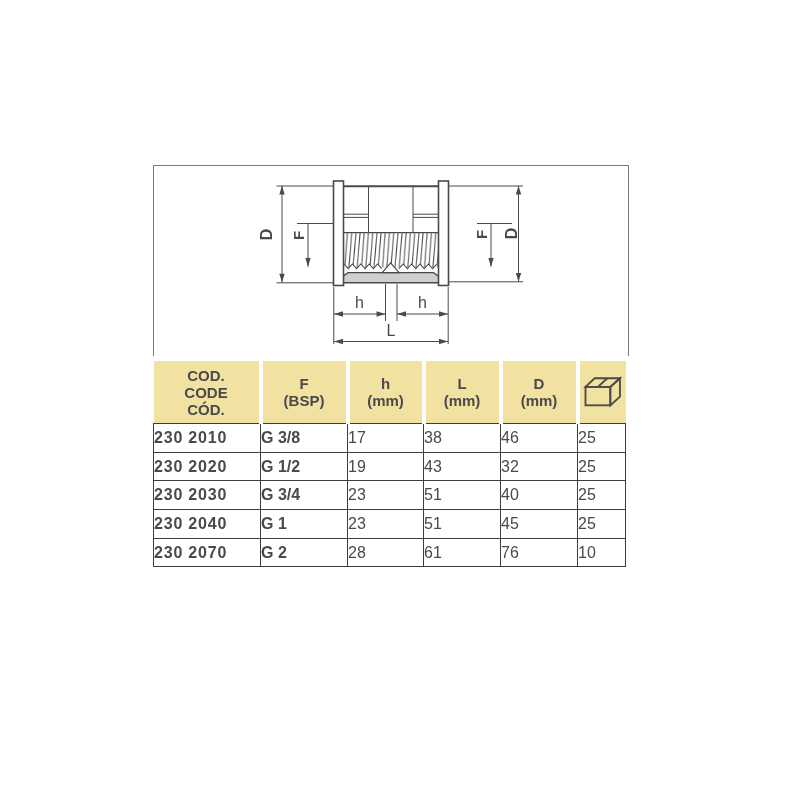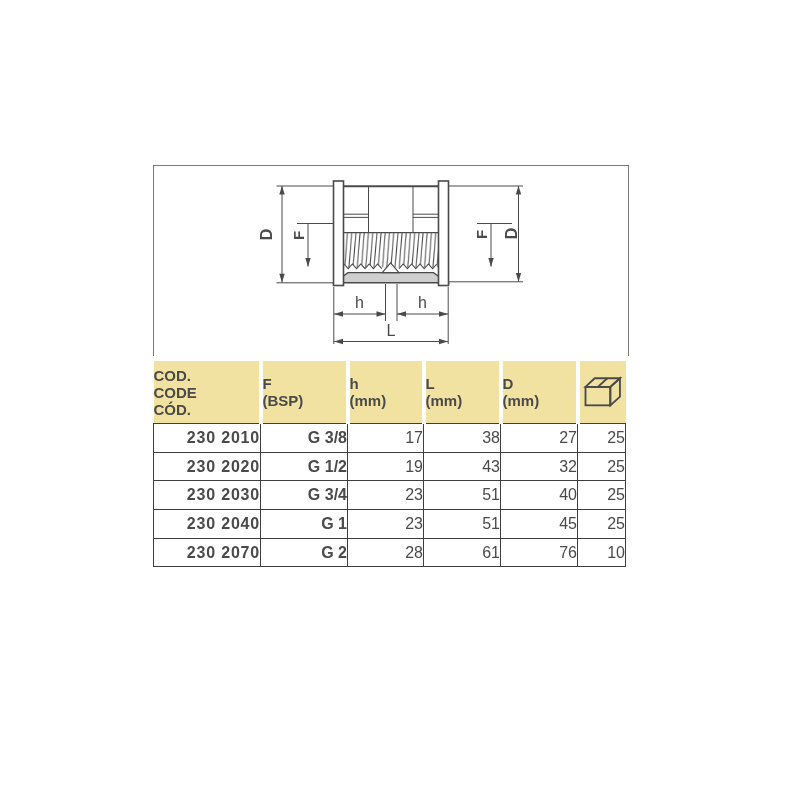"COD." table.spec-table thead th { text-align: left -> center }
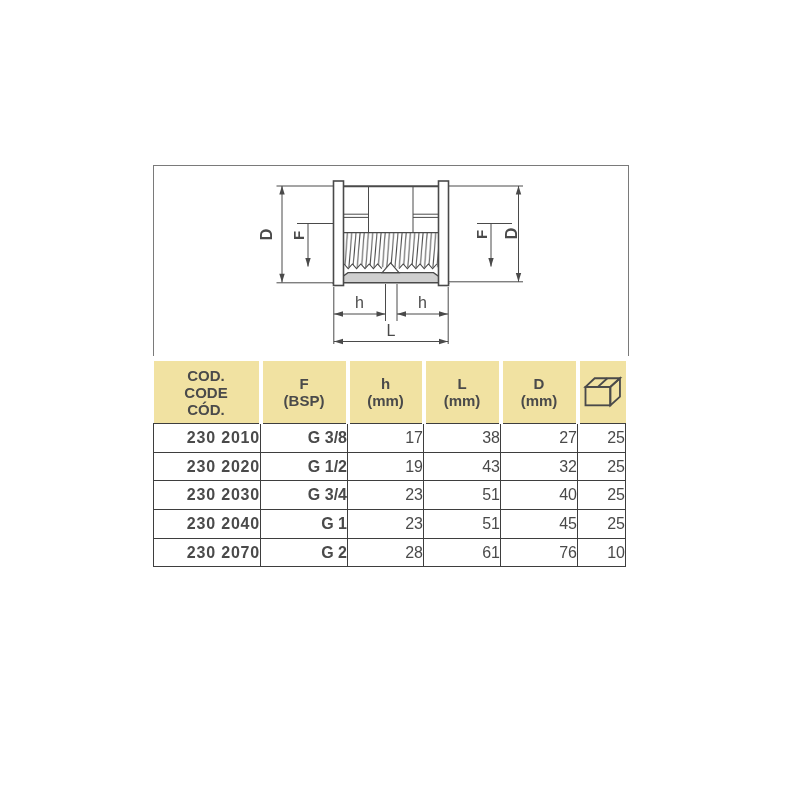"230 2010" table.spec-table tbody td { text-align: right -> left }
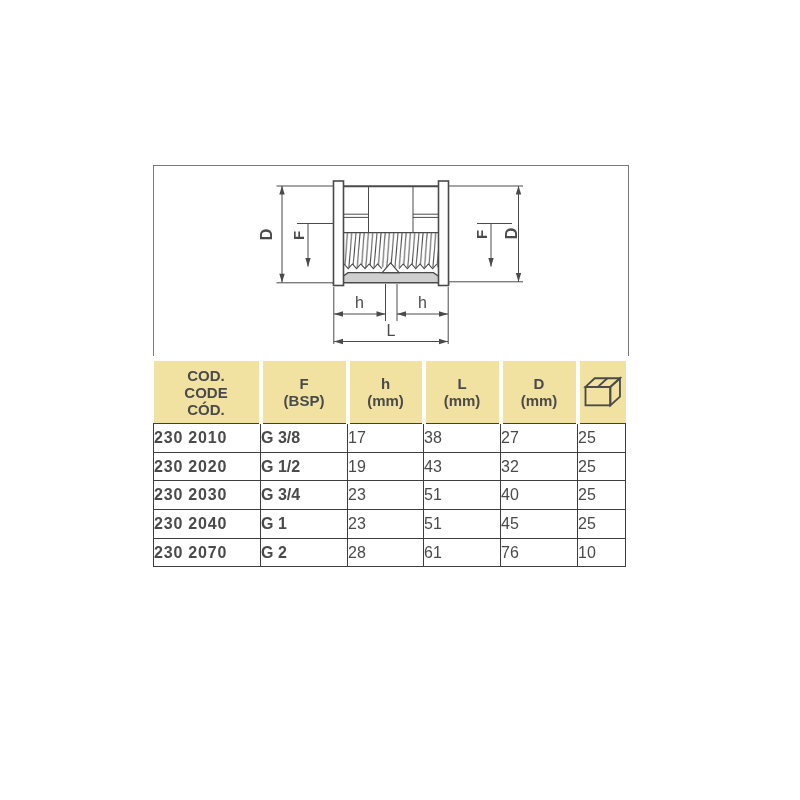"27" td { text: 27 -> 46 }
